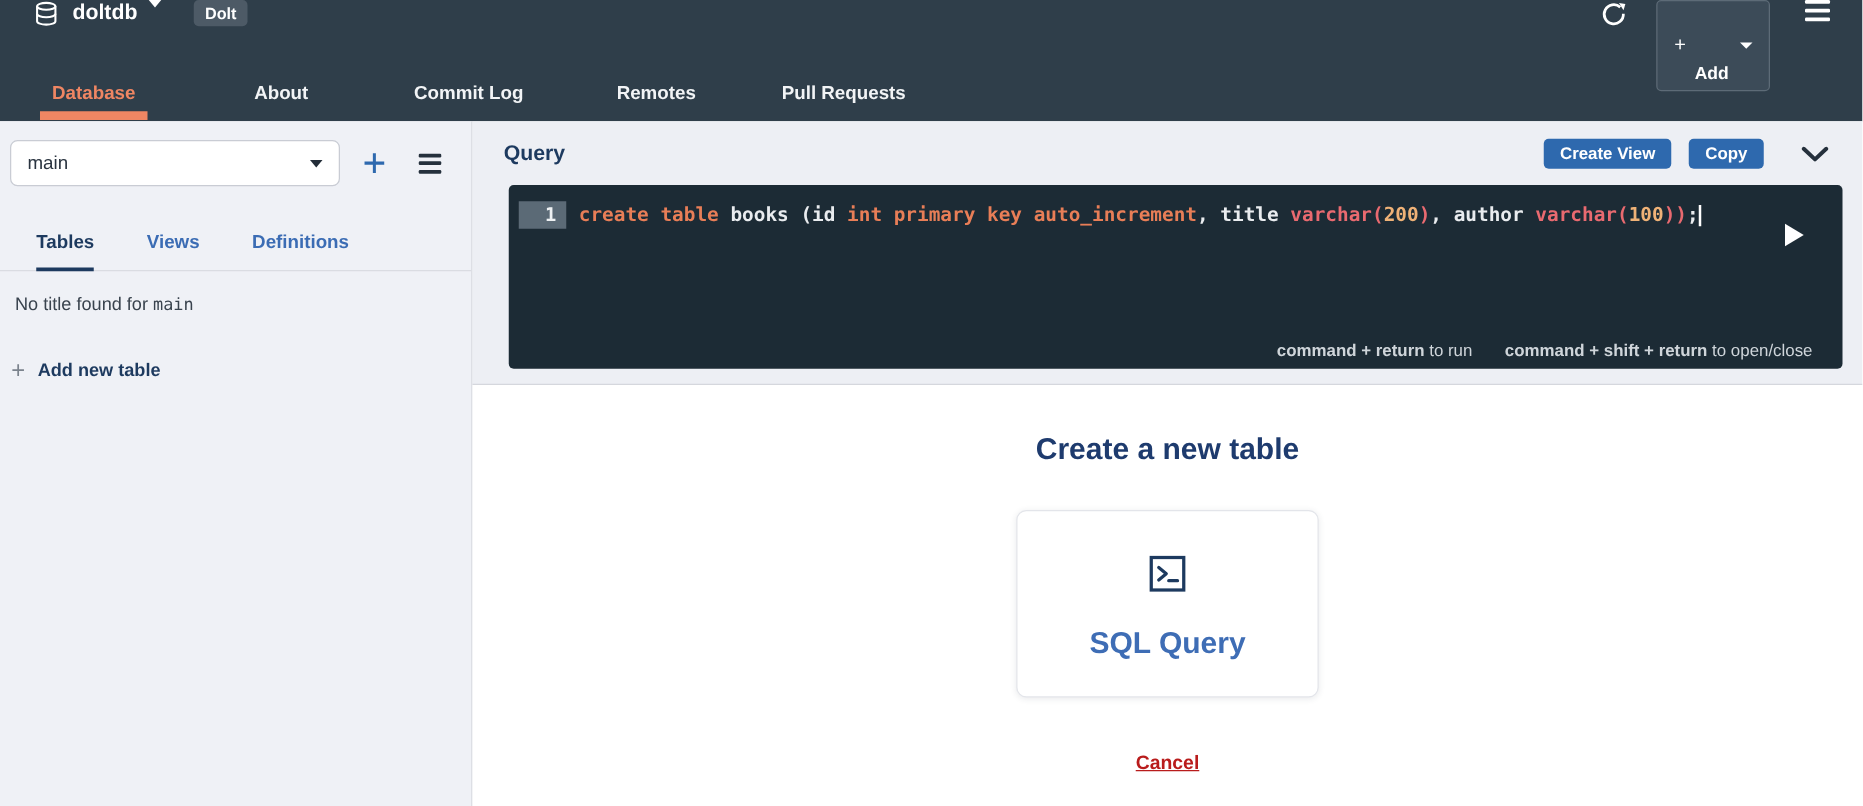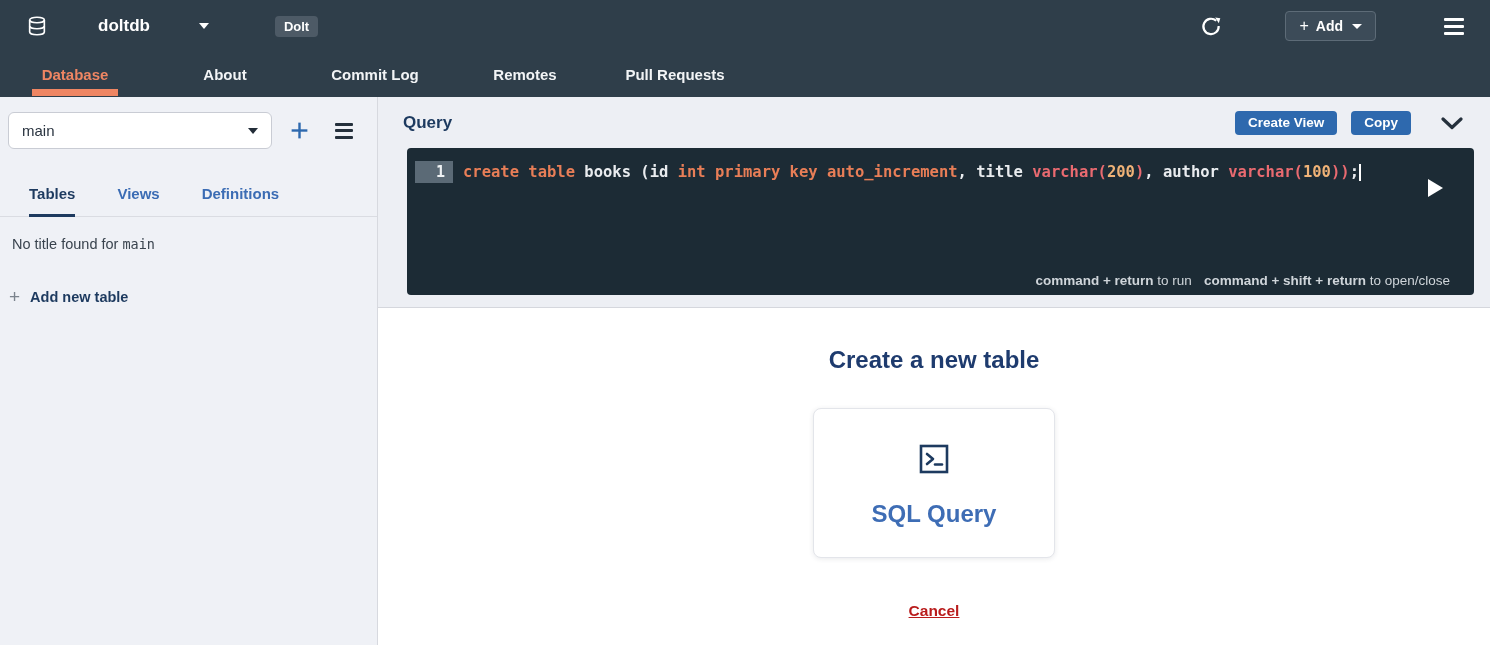"doltdb" .topbar-row1 { align-items: center -> flex-start; gap: 40px -> none }
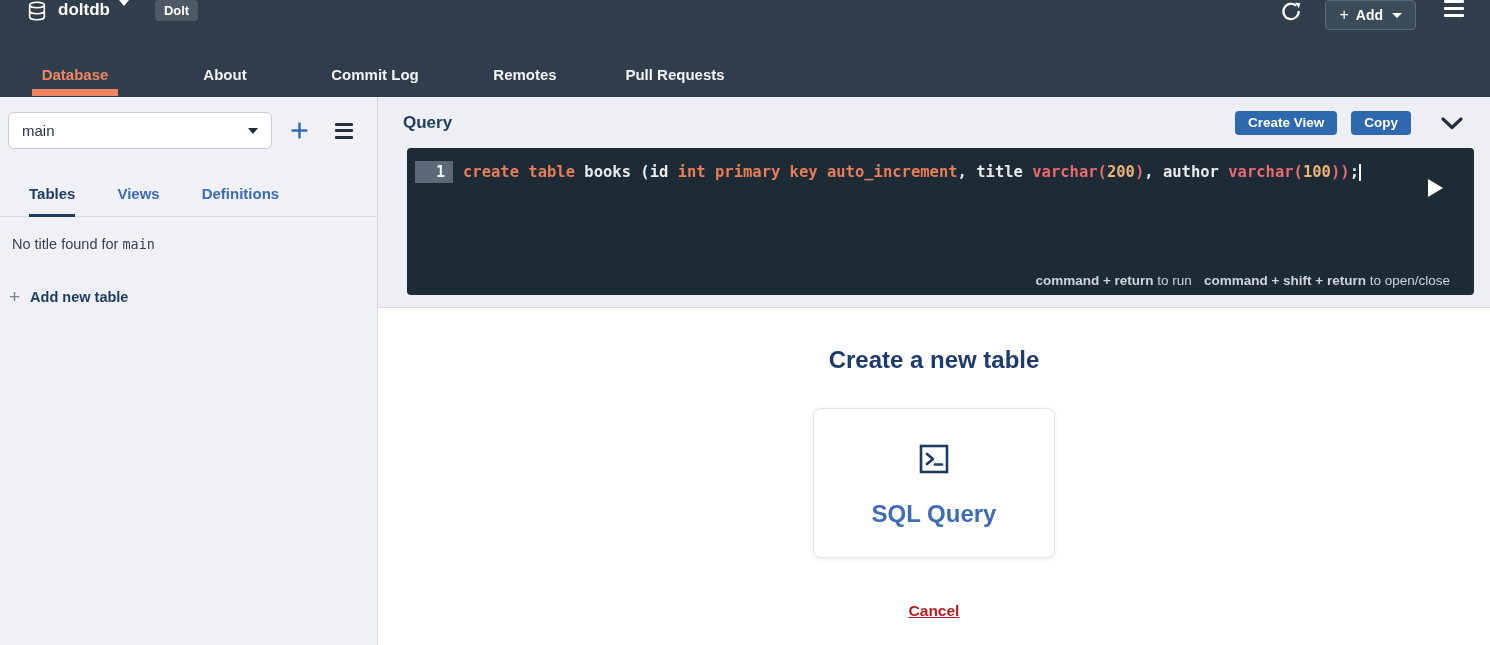"Add" .add-label { margin-top: none -> 43px }
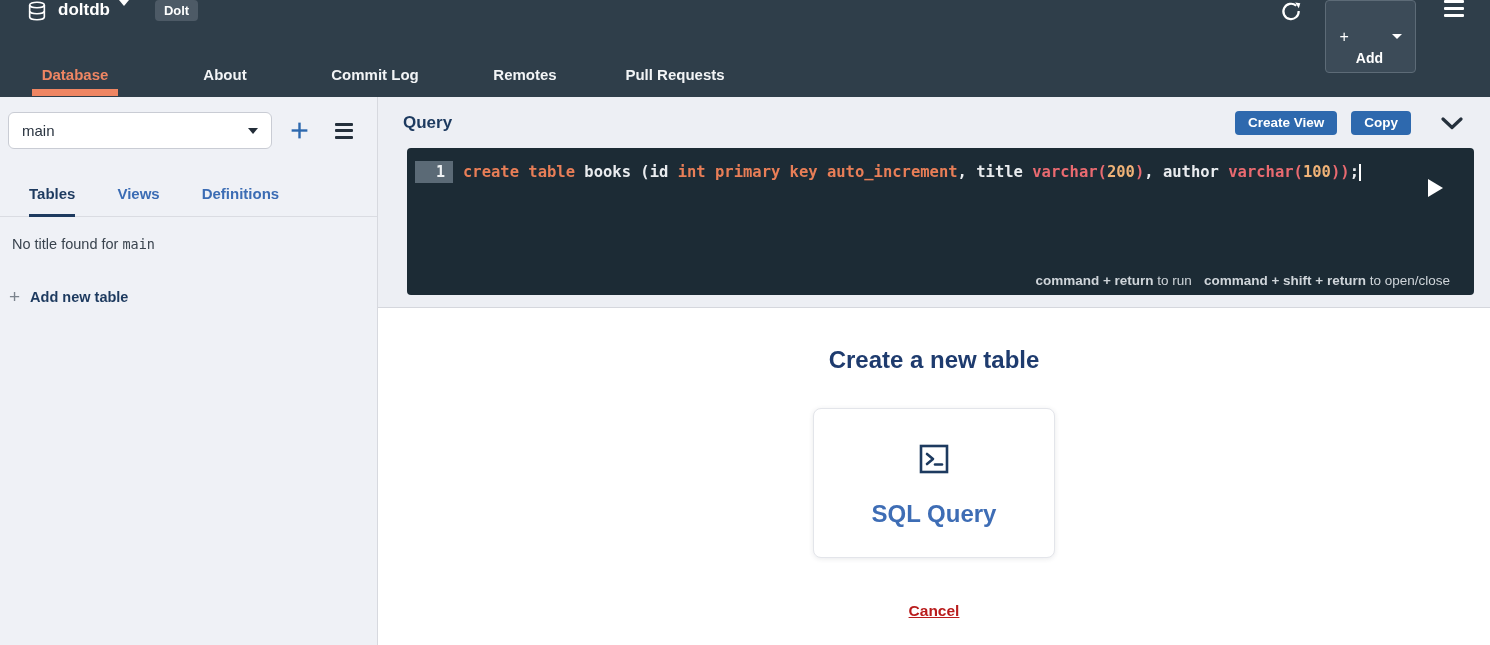"command + return to run" .hints { gap: 12px -> 26px }
